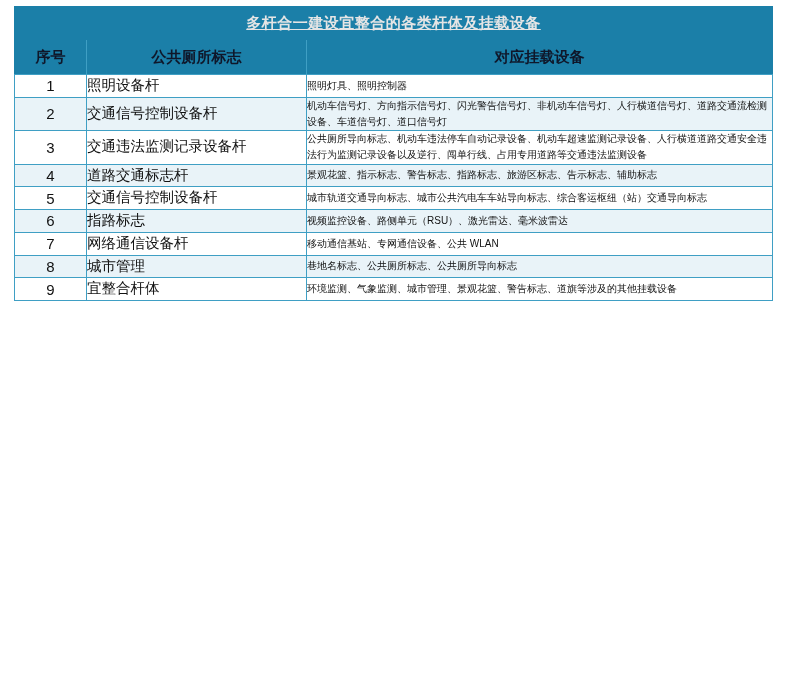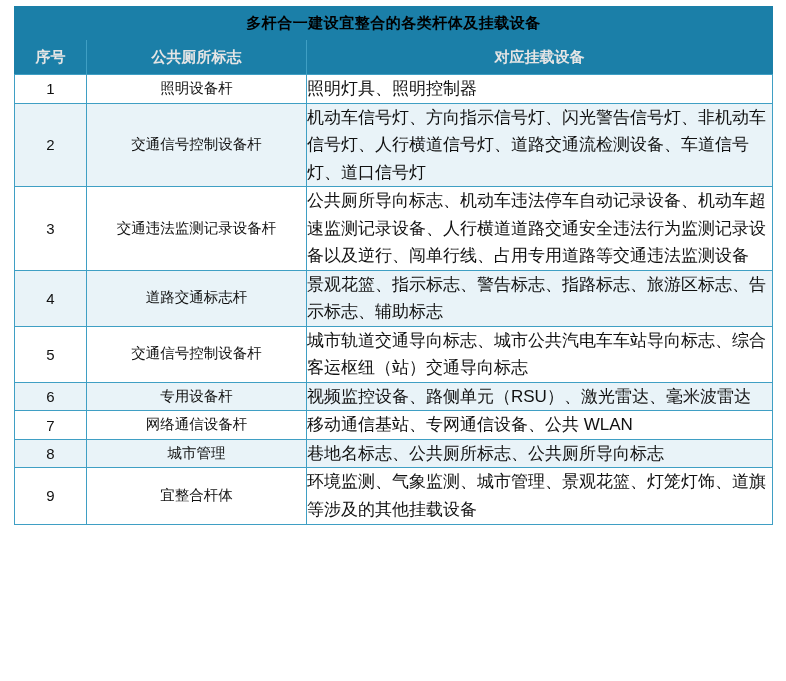"多杆合一建设宜整合的各类杆体及挂载设备" .title-cell { color: #000000 -> #e5e5e5; text-decoration: none -> underline }
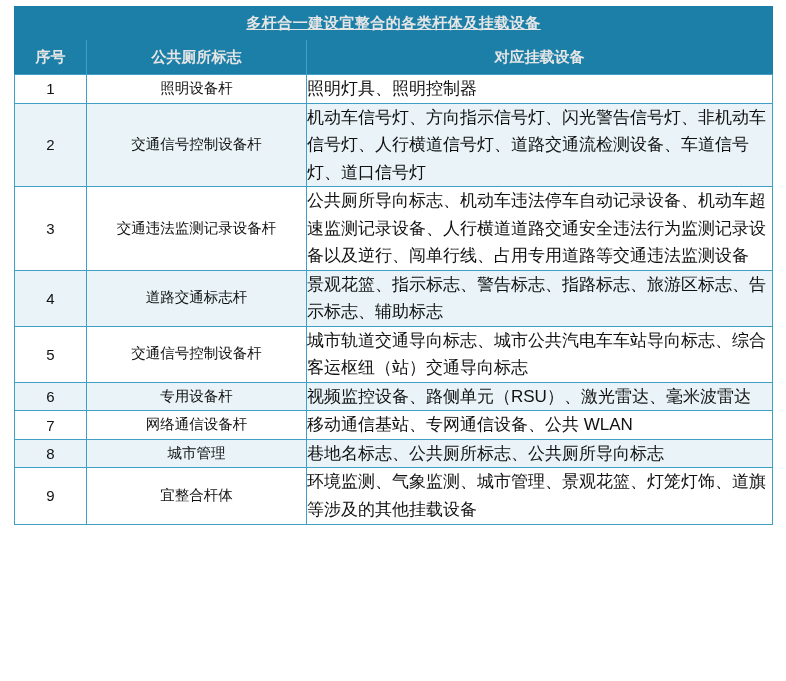"序号" .head-cell { color: #e5e5e5 -> #0f172a }
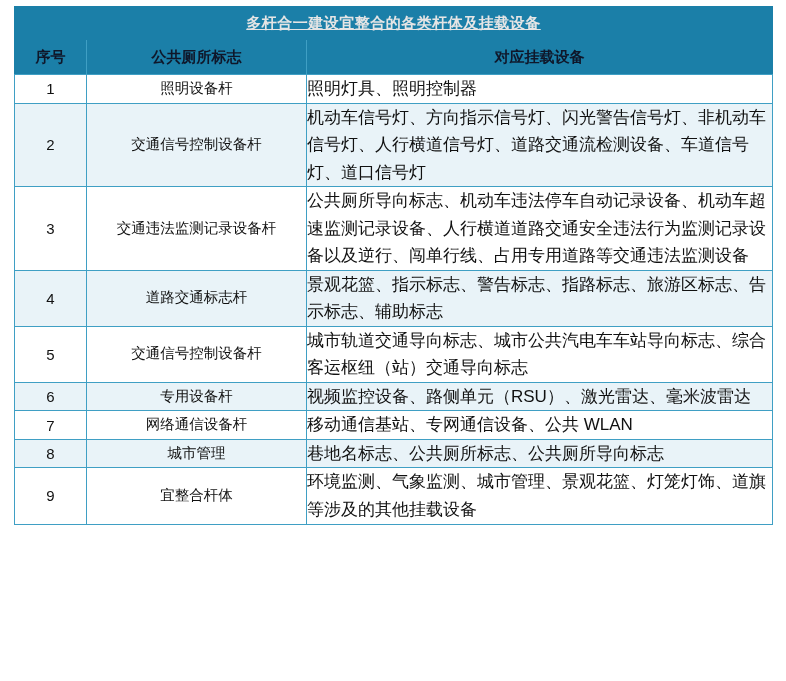"照明设备杆" td.pole { text-align: center -> left }
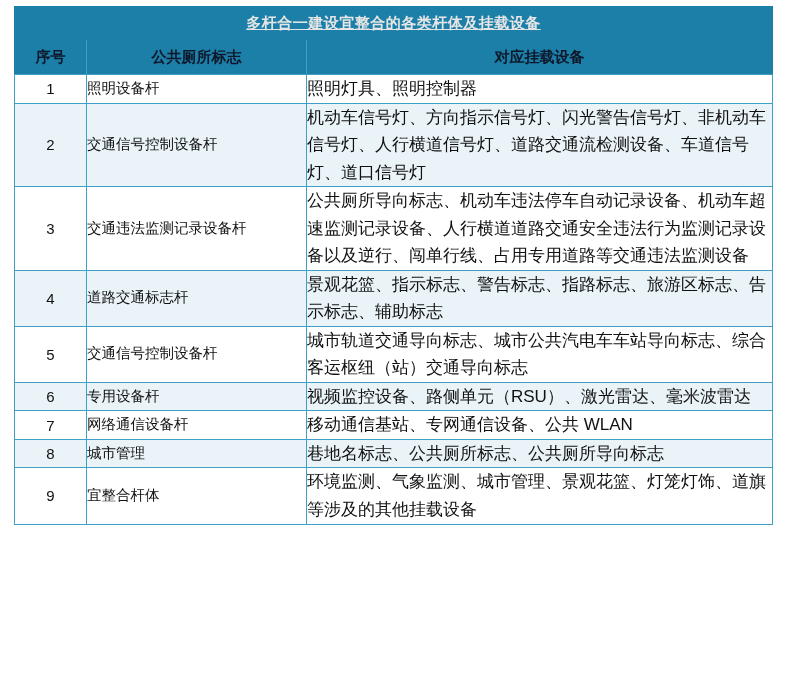"照明灯具、照明控制器" td.dev { font-size: 17px -> 10px }
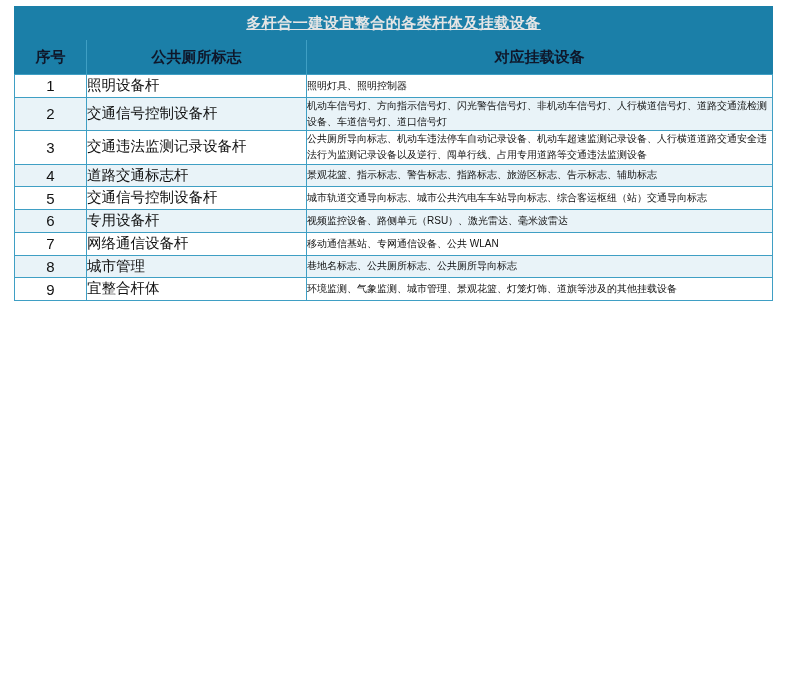"专用设备杆" td.pole { text: 专用设备杆 -> 指路标志 }
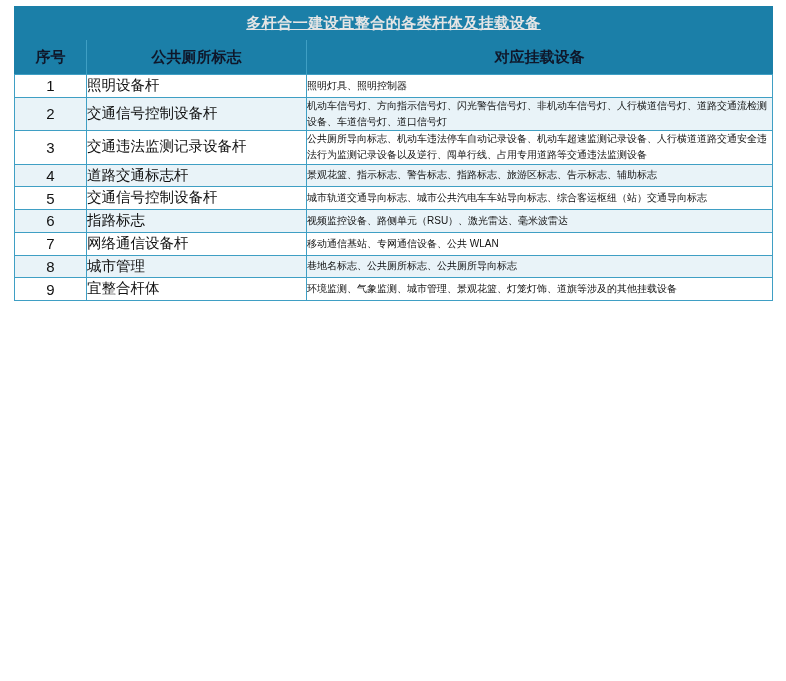"环境监测、气象监测、城市管理、景观花篮、灯笼灯饰、道旗等涉及的其他挂载设备" td.dev { text: 灯笼灯饰 -> 警告标志 }
